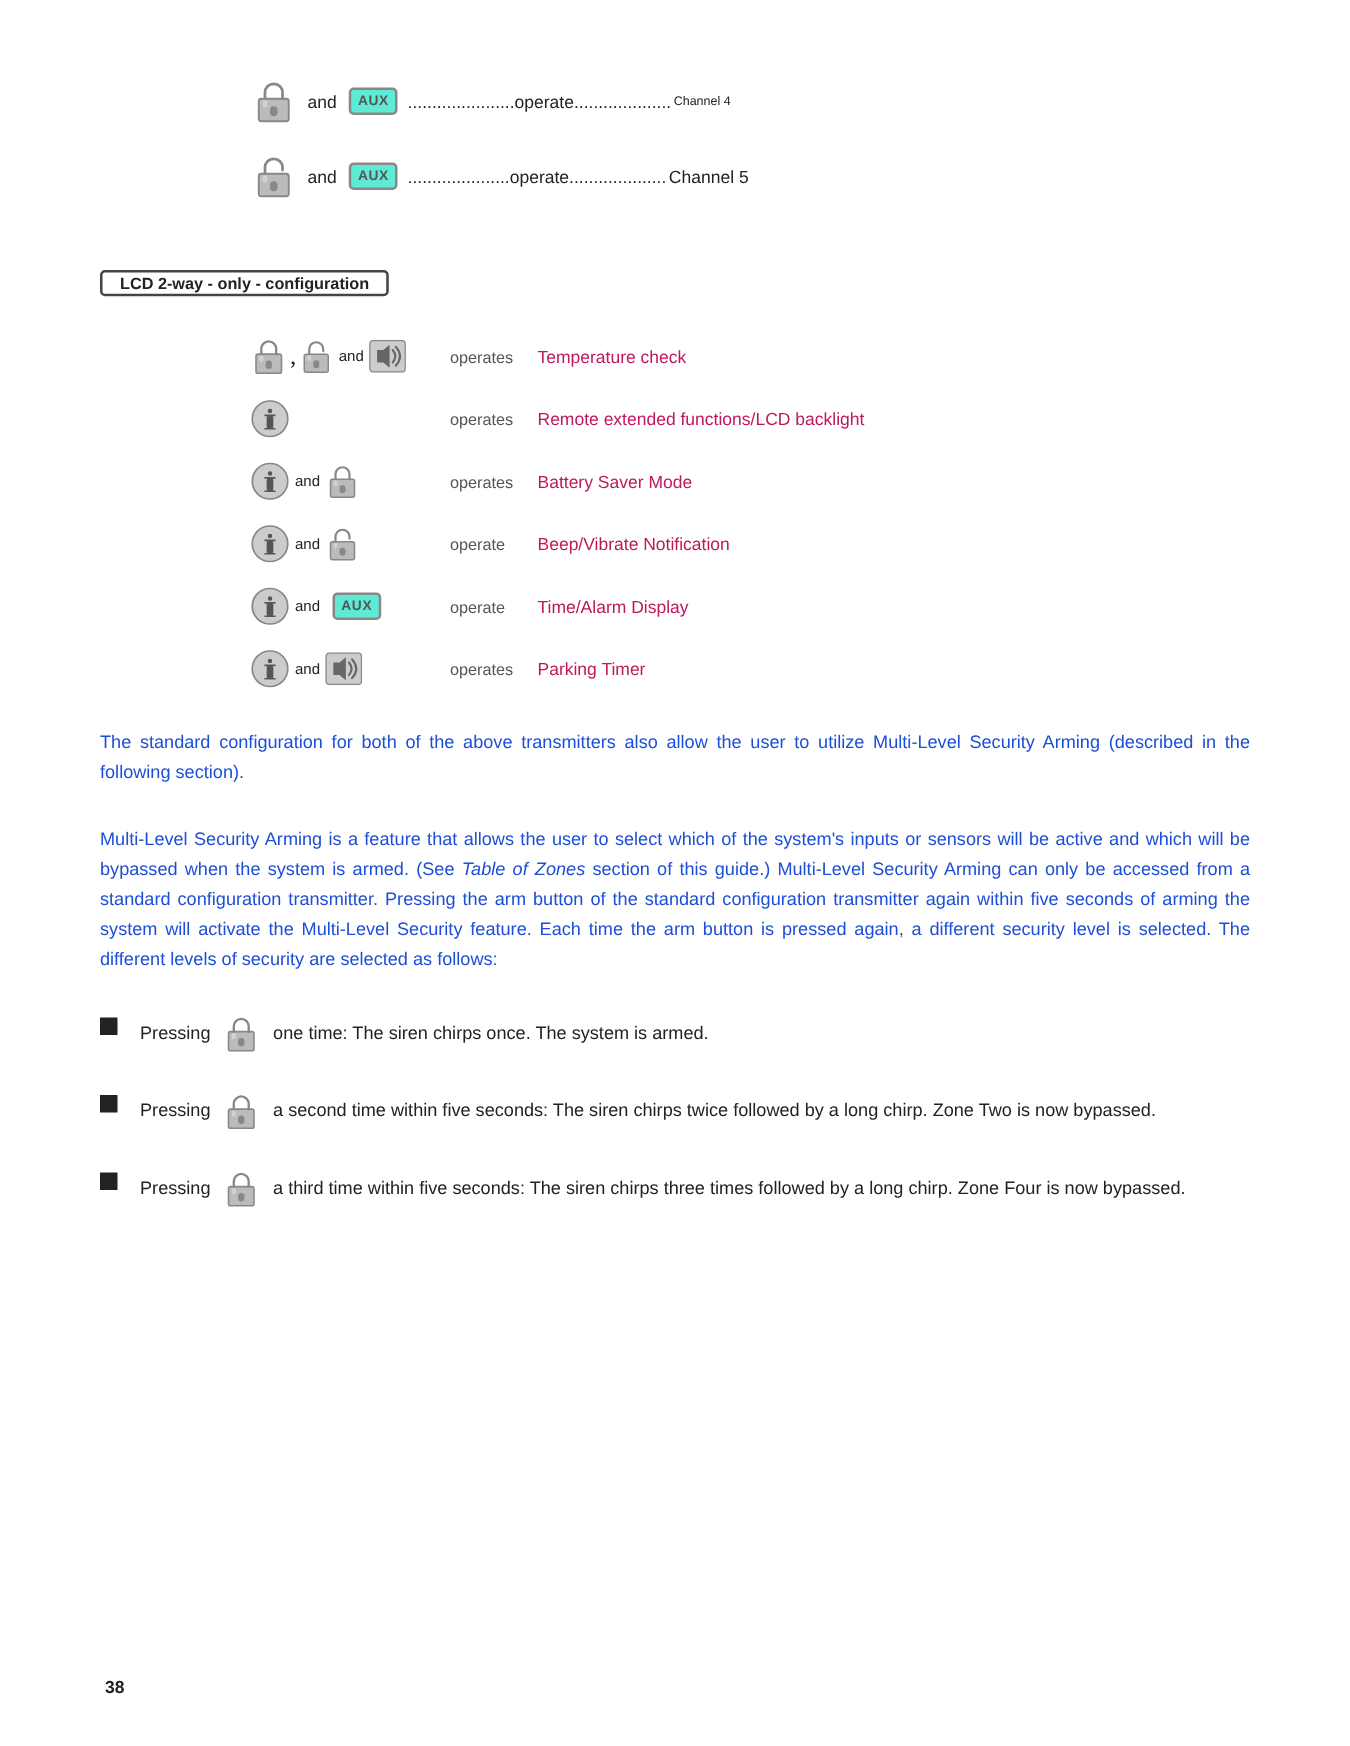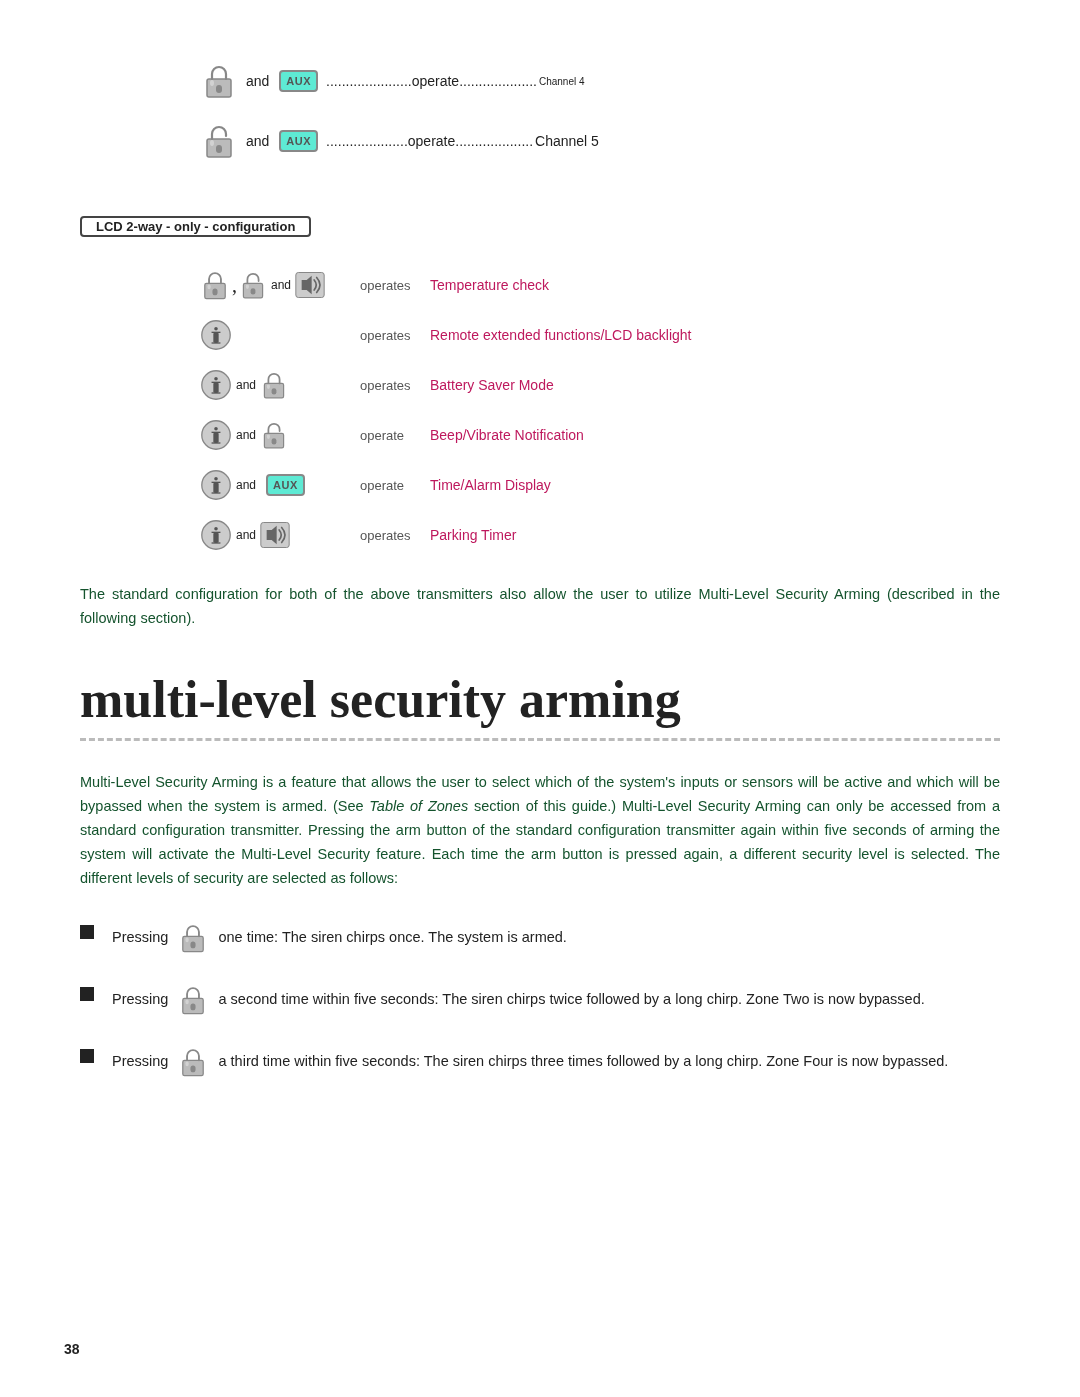"The standard configuration for both" .body-text { color: #14532d -> #1d4ed8 }
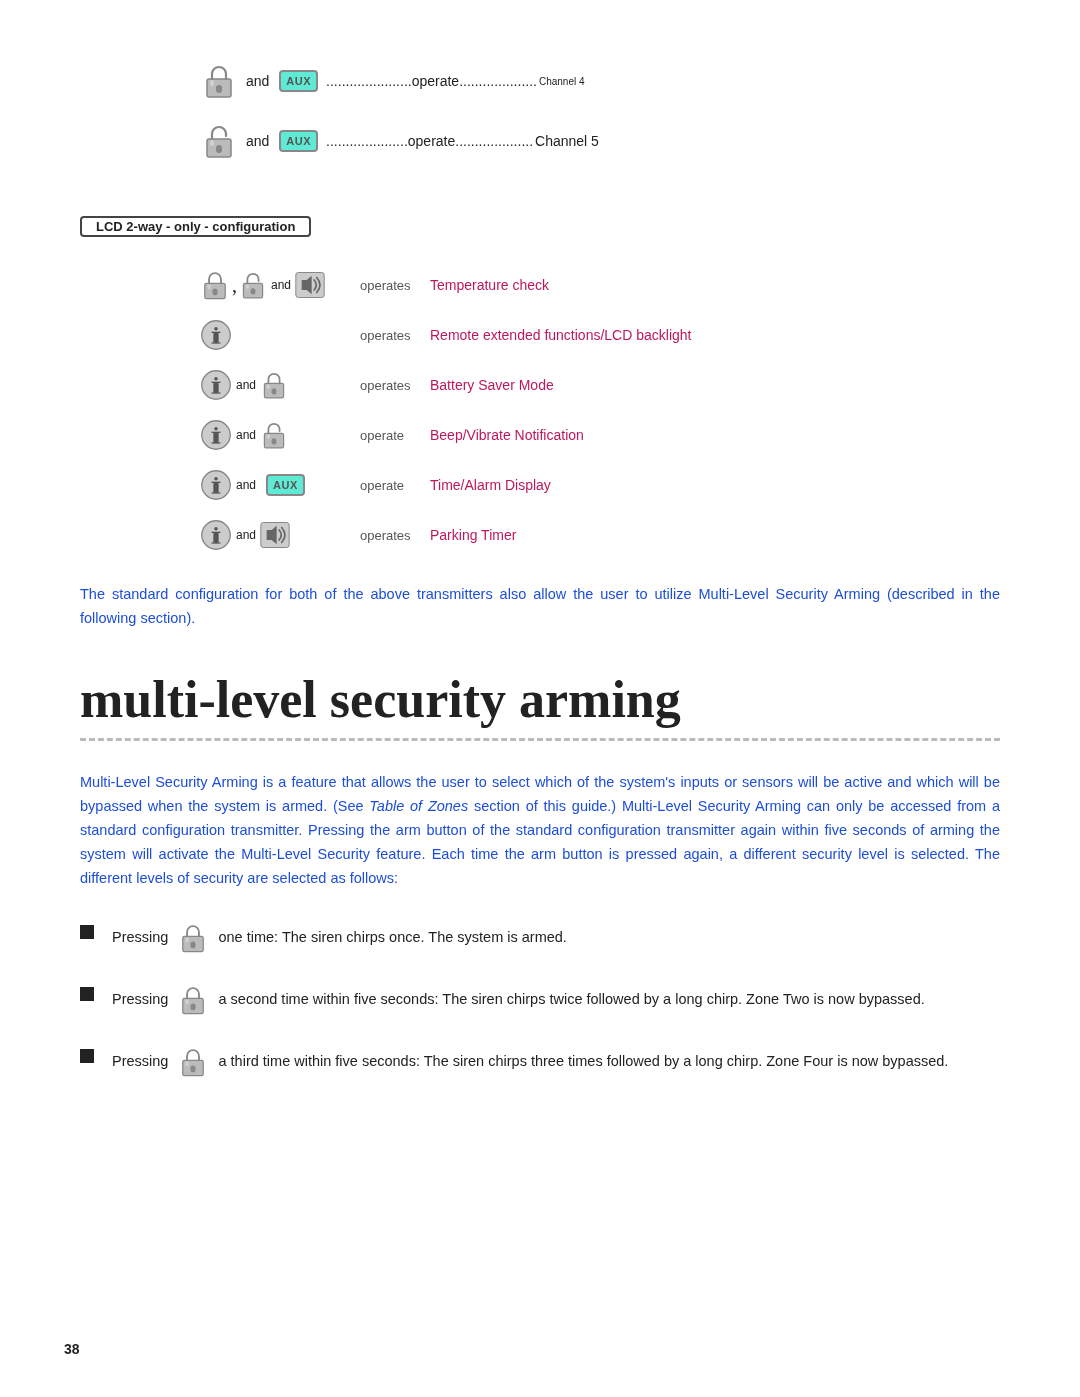"multi-level security arming" h1.section-heading { html: <h1>multi-level security arming</h1> -> none }
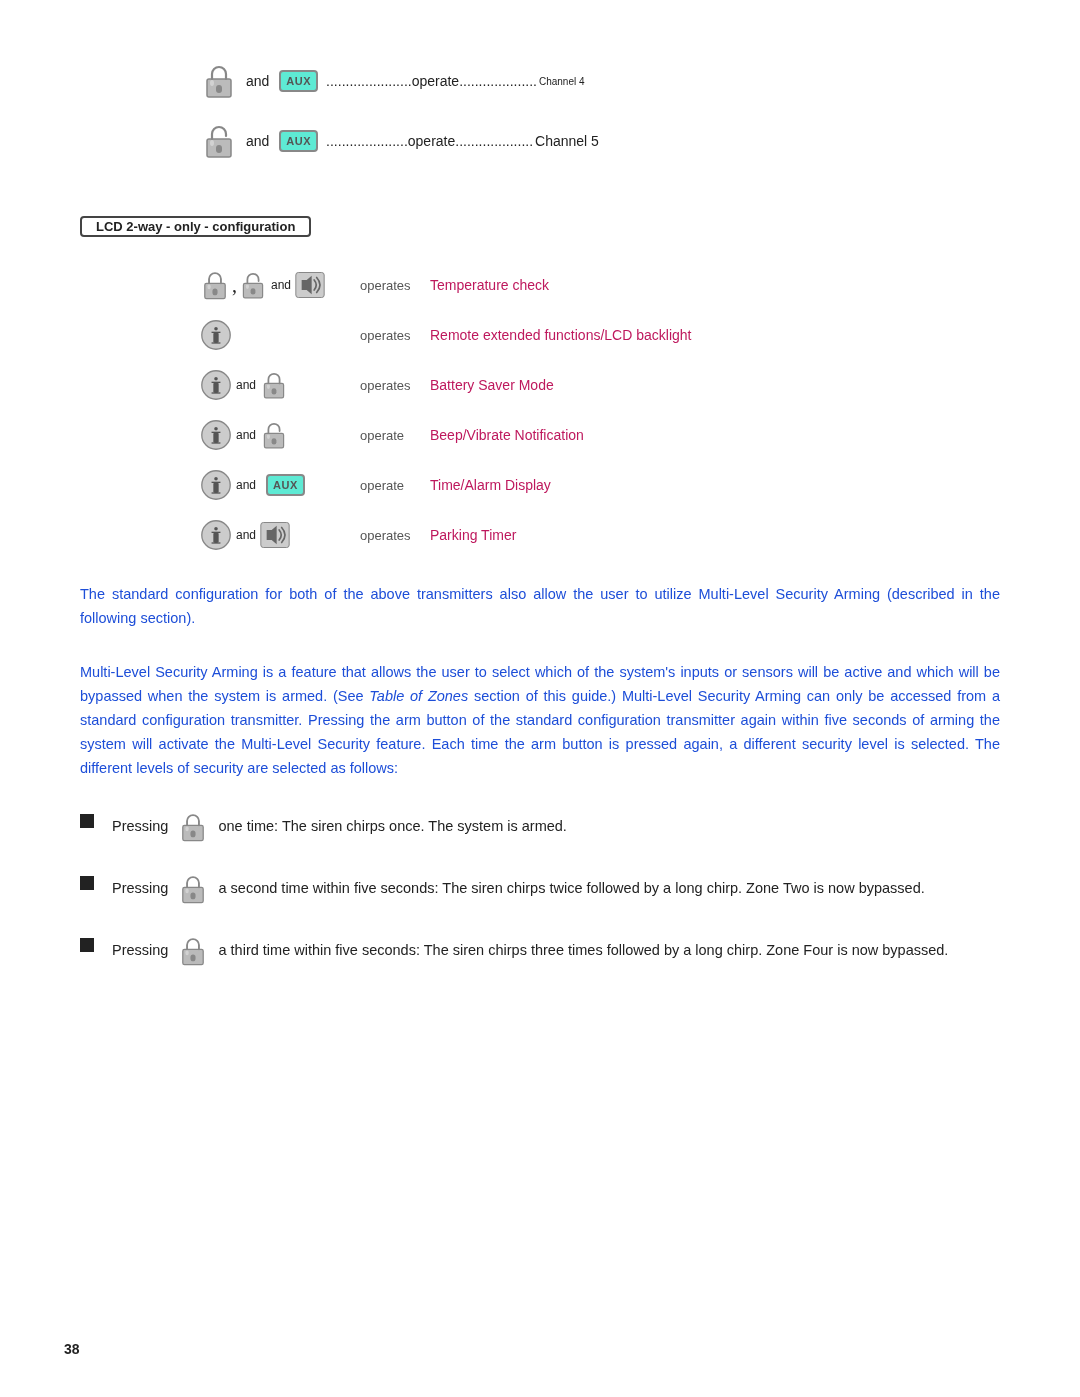"38" .page-number { left: 64px -> 84px }
